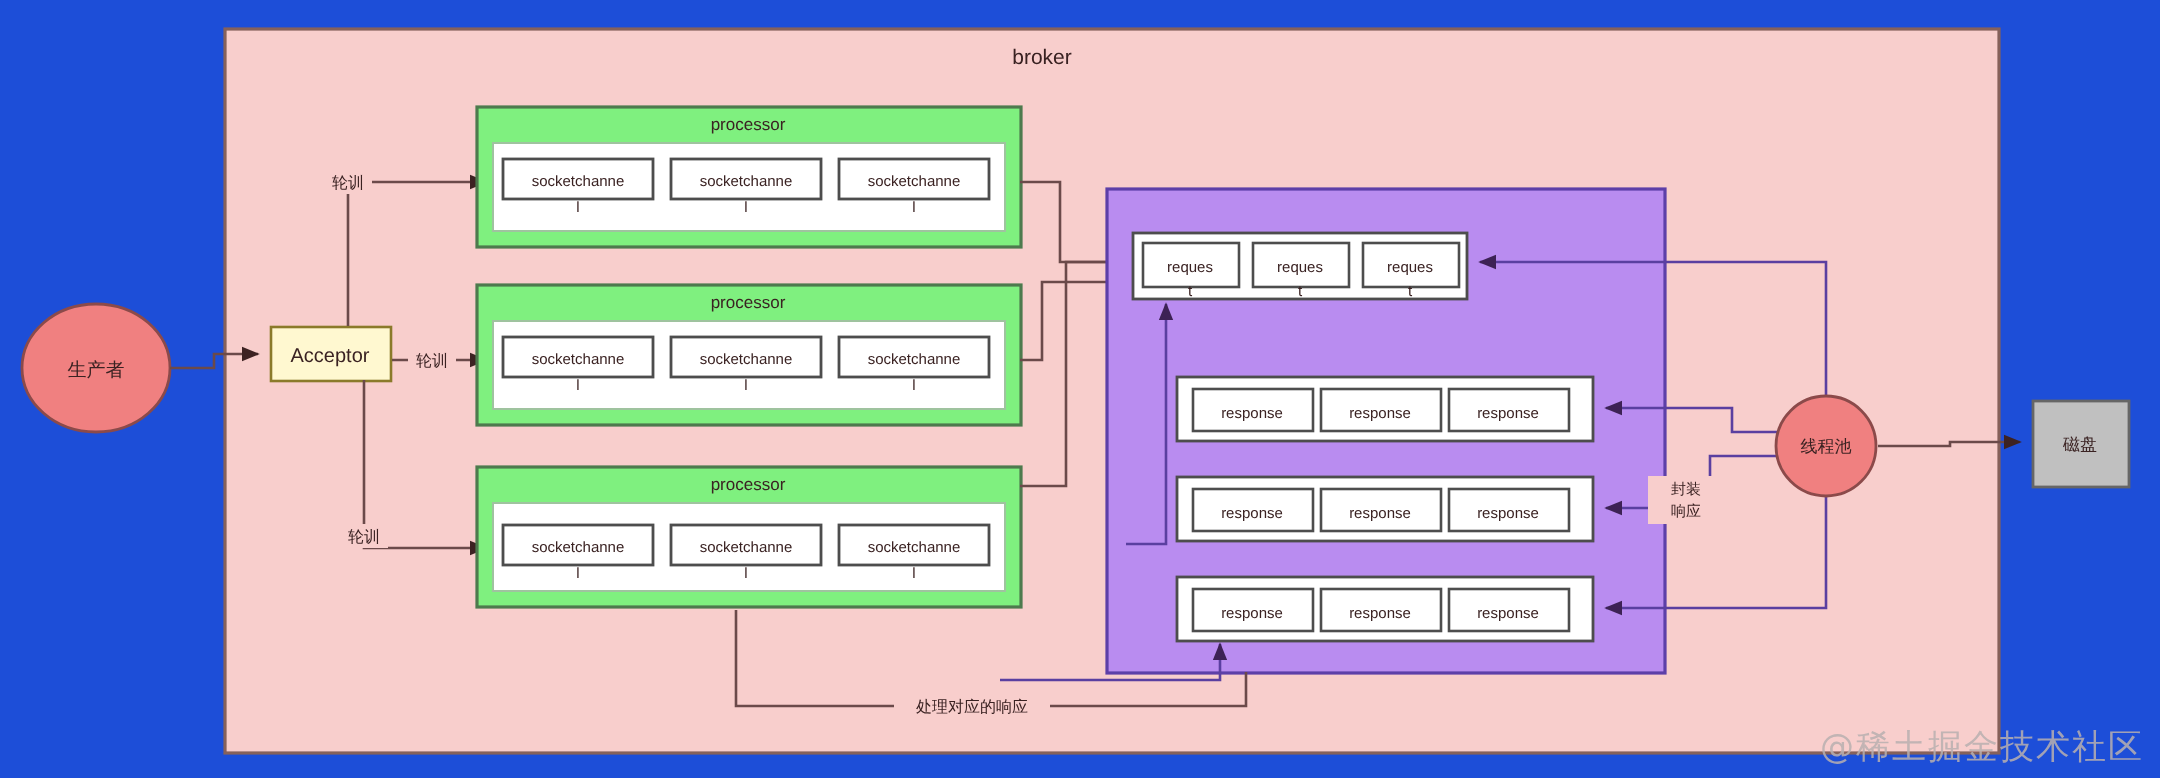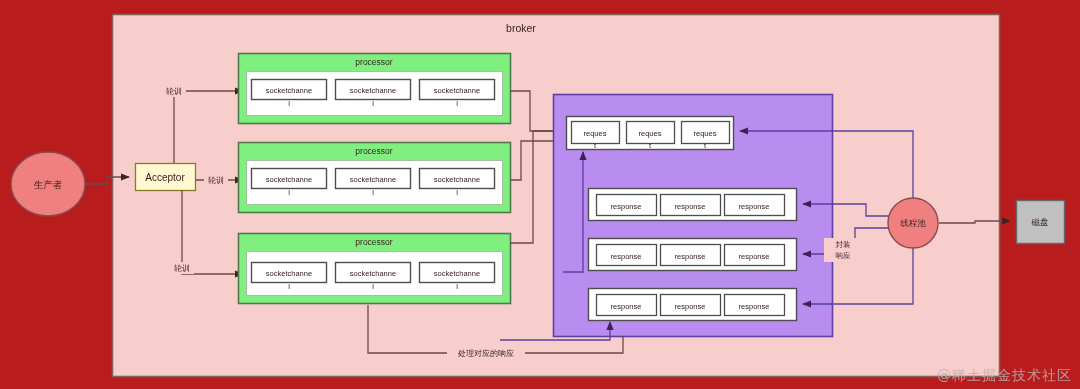"broker" #stage { background: #b91c1c -> #1d4ed8 }
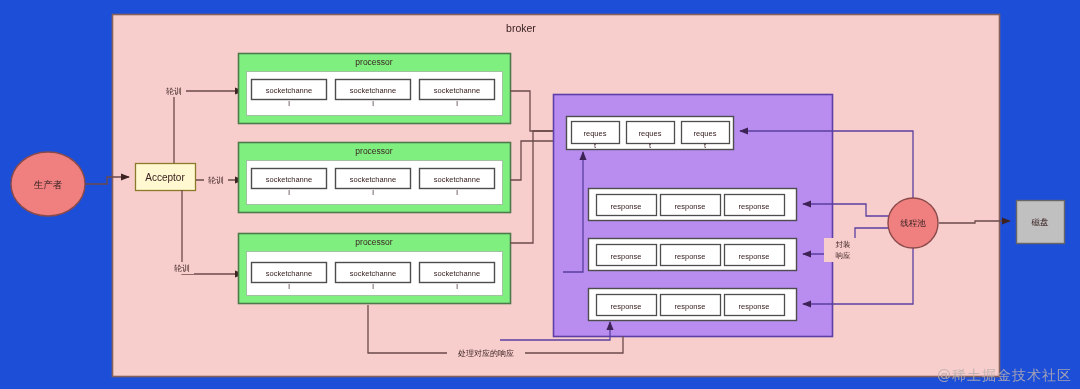"@稀土掘金技术社区" .watermark { font-size: 14px -> 17px }
